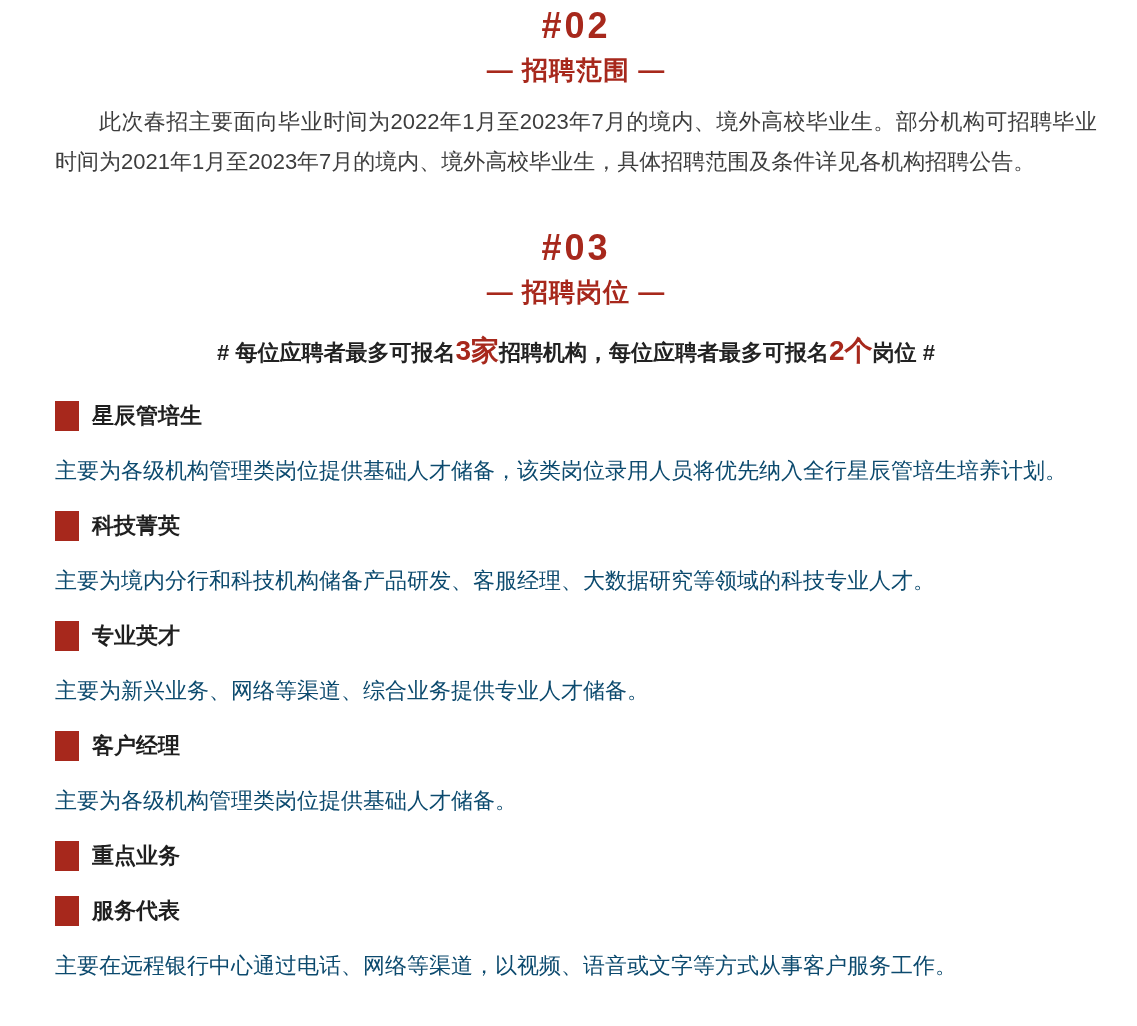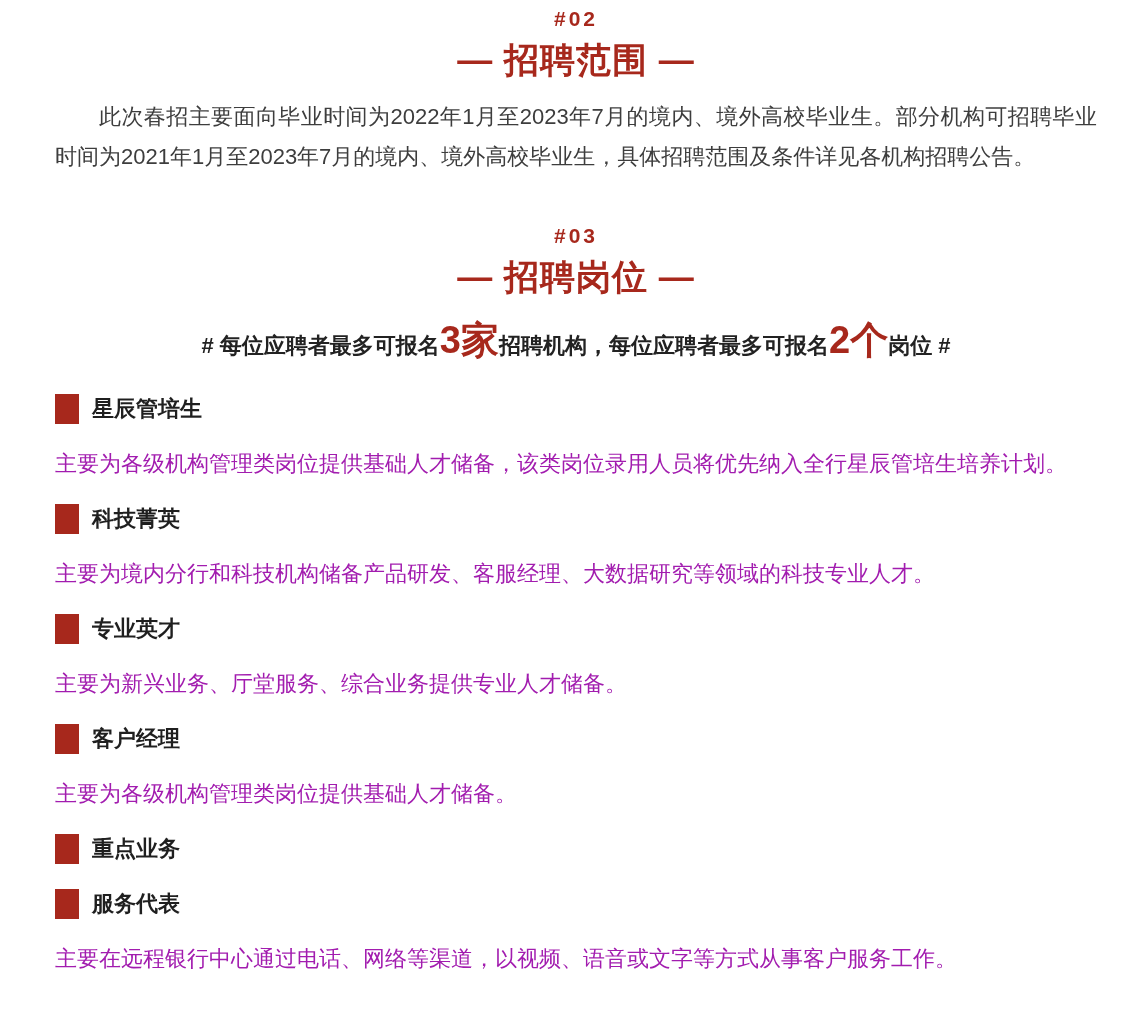"#02" .sec-number { font-size: 21px -> 36px }
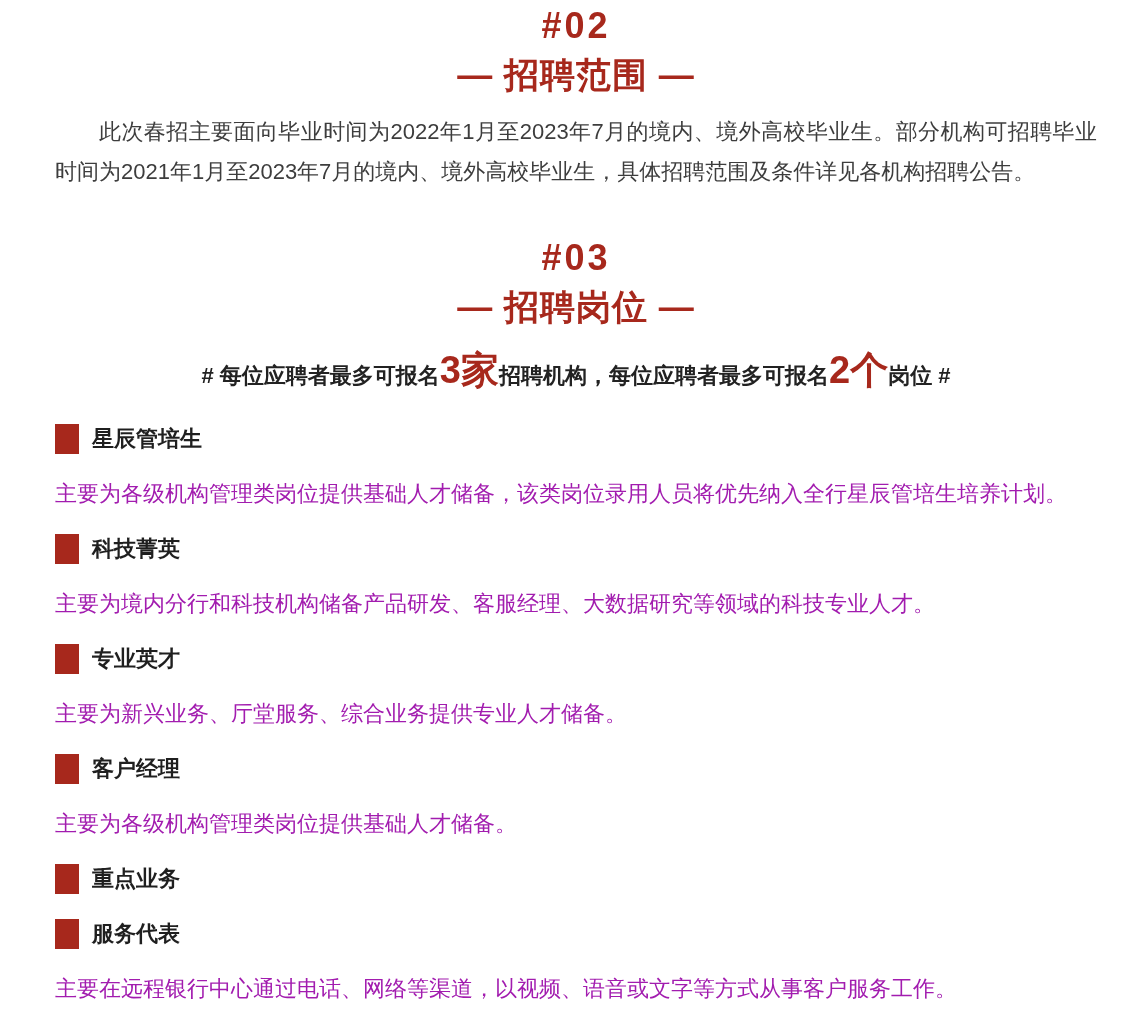"— 招聘范围 —" .sec-title { font-size: 35px -> 26px }
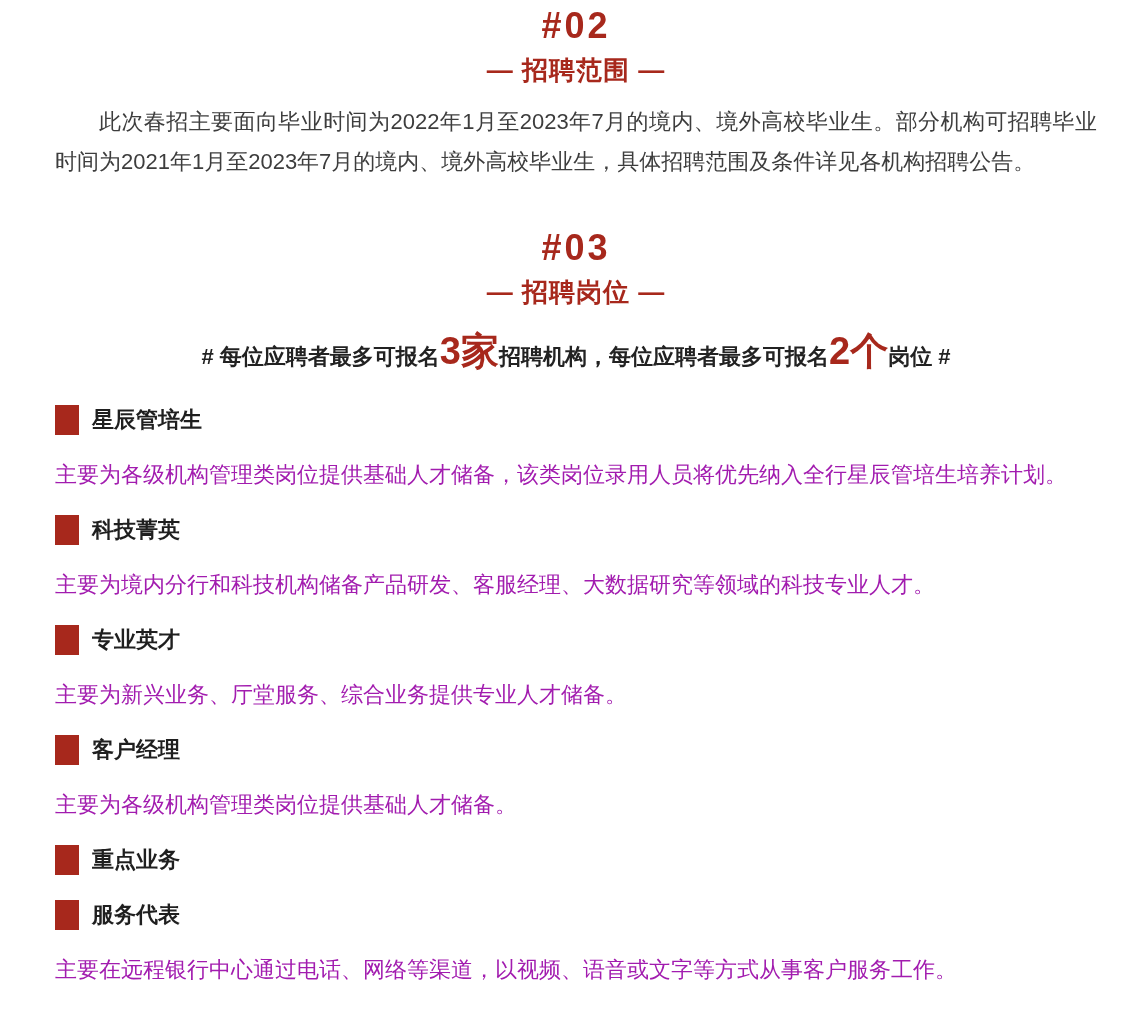"3家" .quota-highlight { font-size: 38px -> 28px }
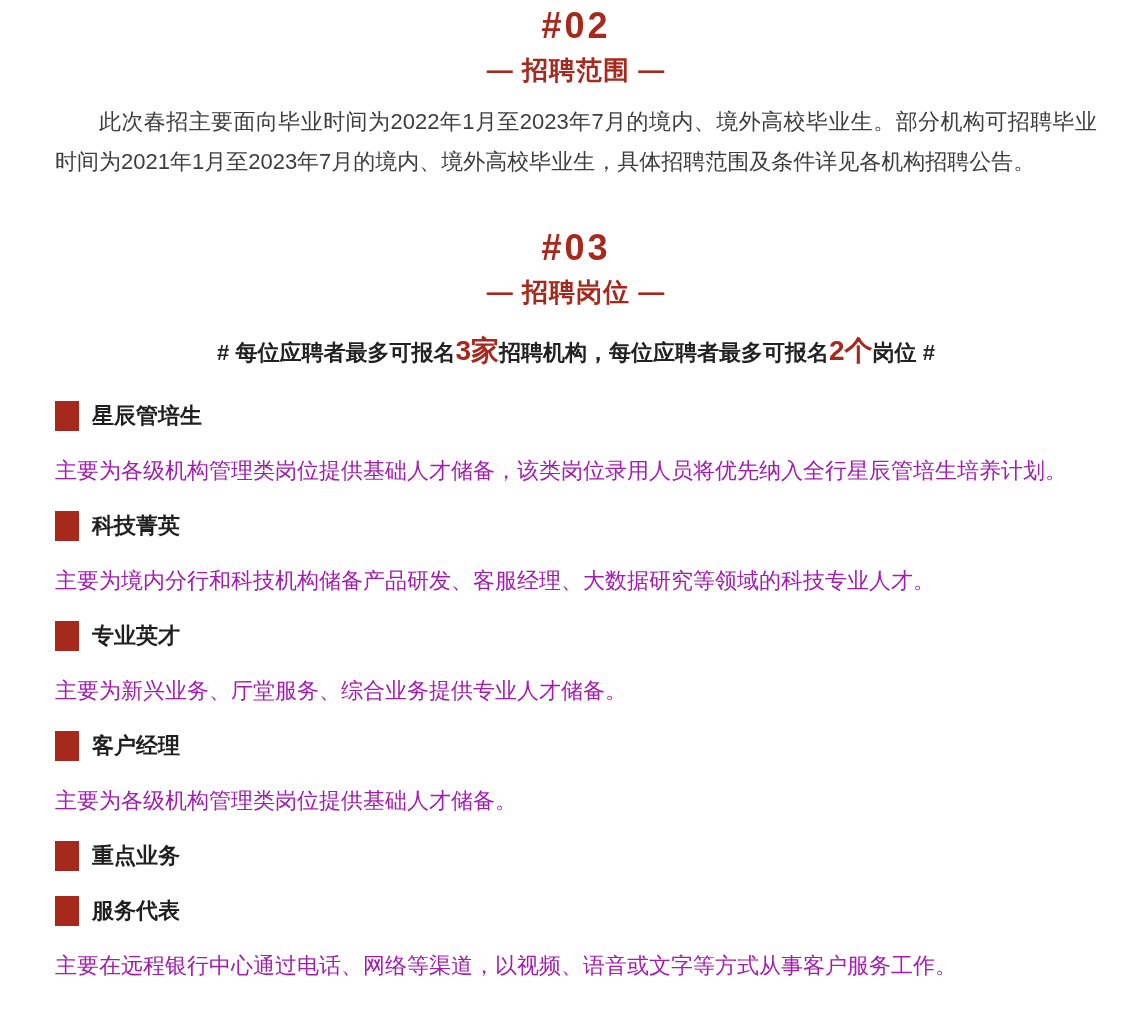"主要为各级机构管理类岗位提供基础人才储备，该类岗位录用人员将优先纳入全行星辰管培" .position-desc { color: #a21caf -> #0c4a6e }
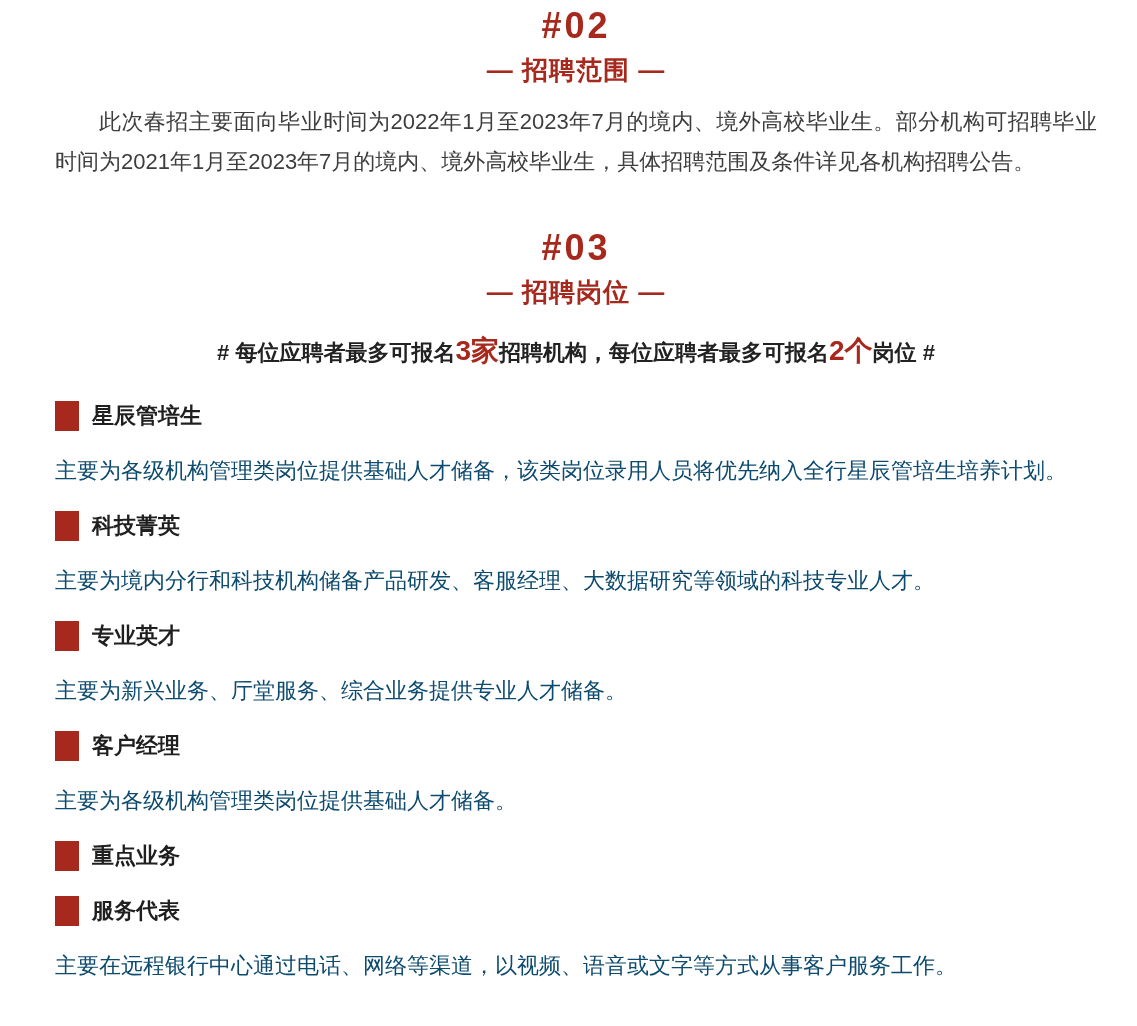"主要为新兴业务、厅堂服务、综合业务提供专业人才储备。" p.position-desc { text: 厅堂服务 -> 网络等渠道 }
